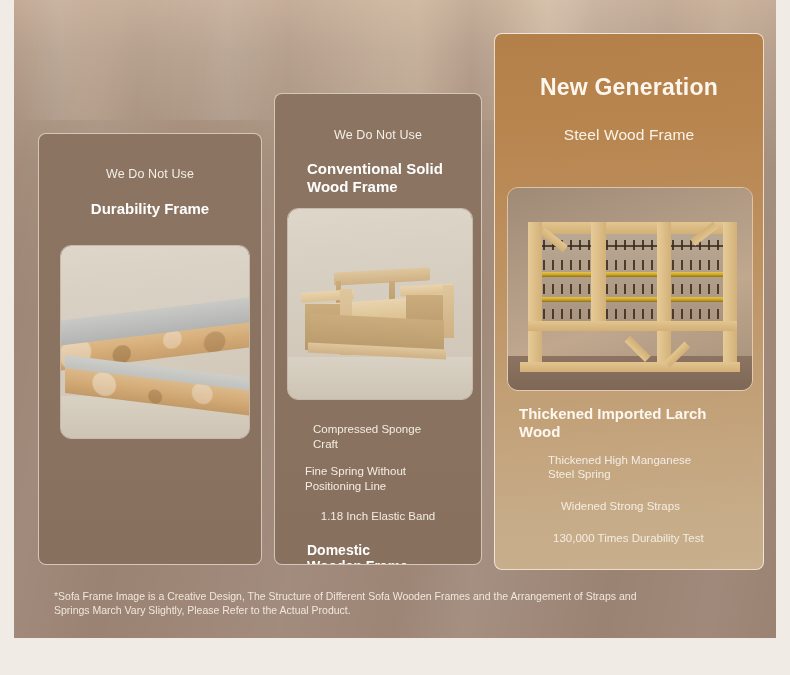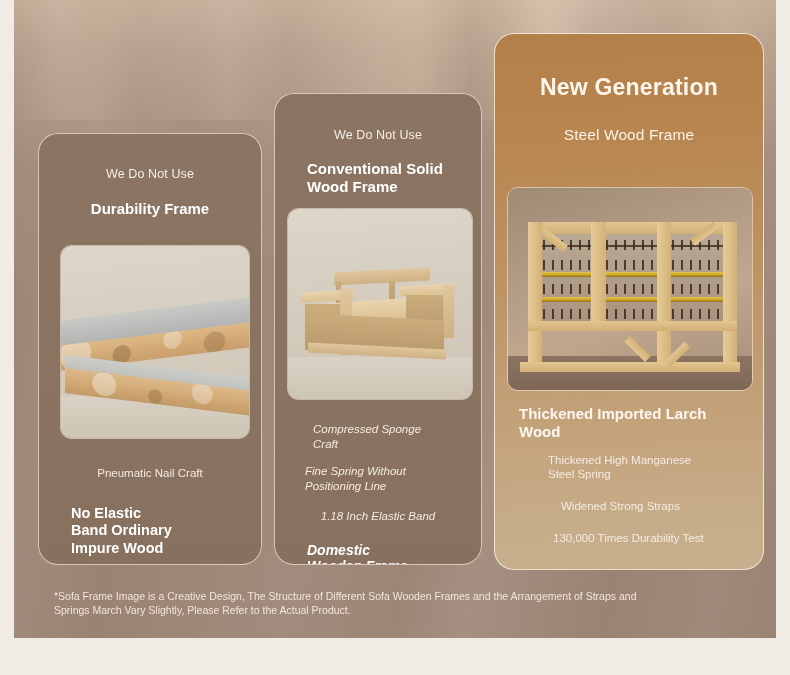"New Generation" .card { border-radius: 20px -> 8px }
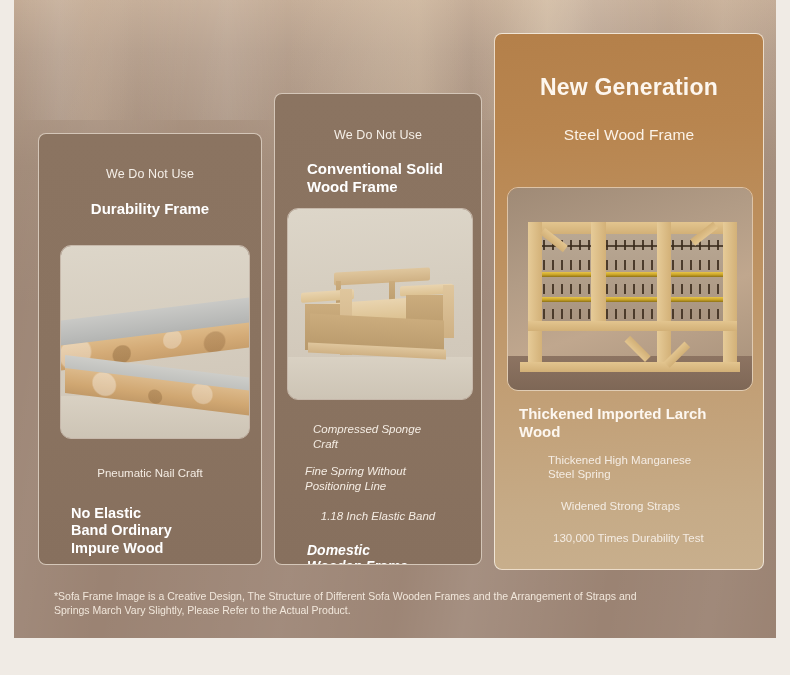"Compressed Sponge" #card-2 .bullets { font-style: italic -> none }
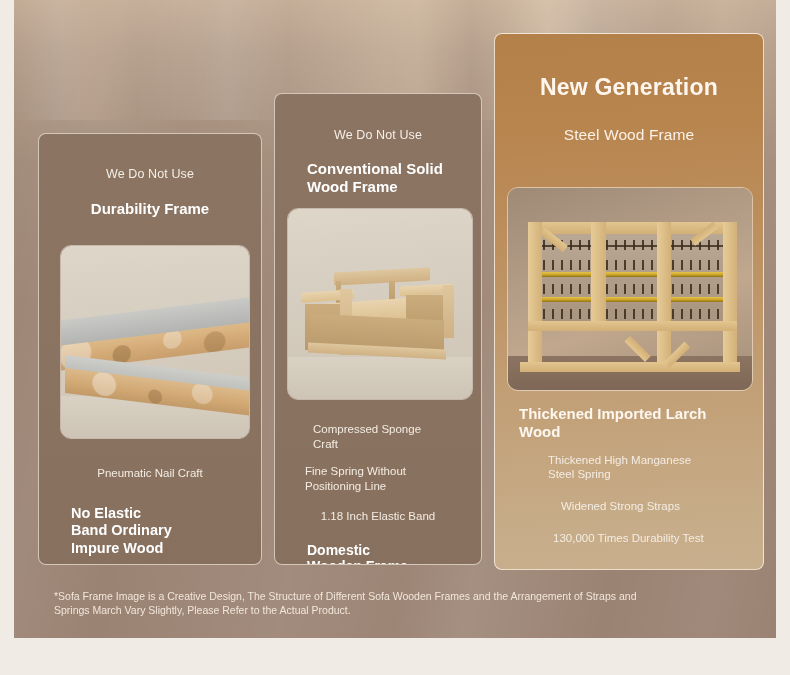"Pneumatic Nail Craft" div.bullets { html: <div> <div>Pneumatic Nail Craft</div> <div>No Elastic Band Ordinary Impure Wood</div> </div> -> none }
